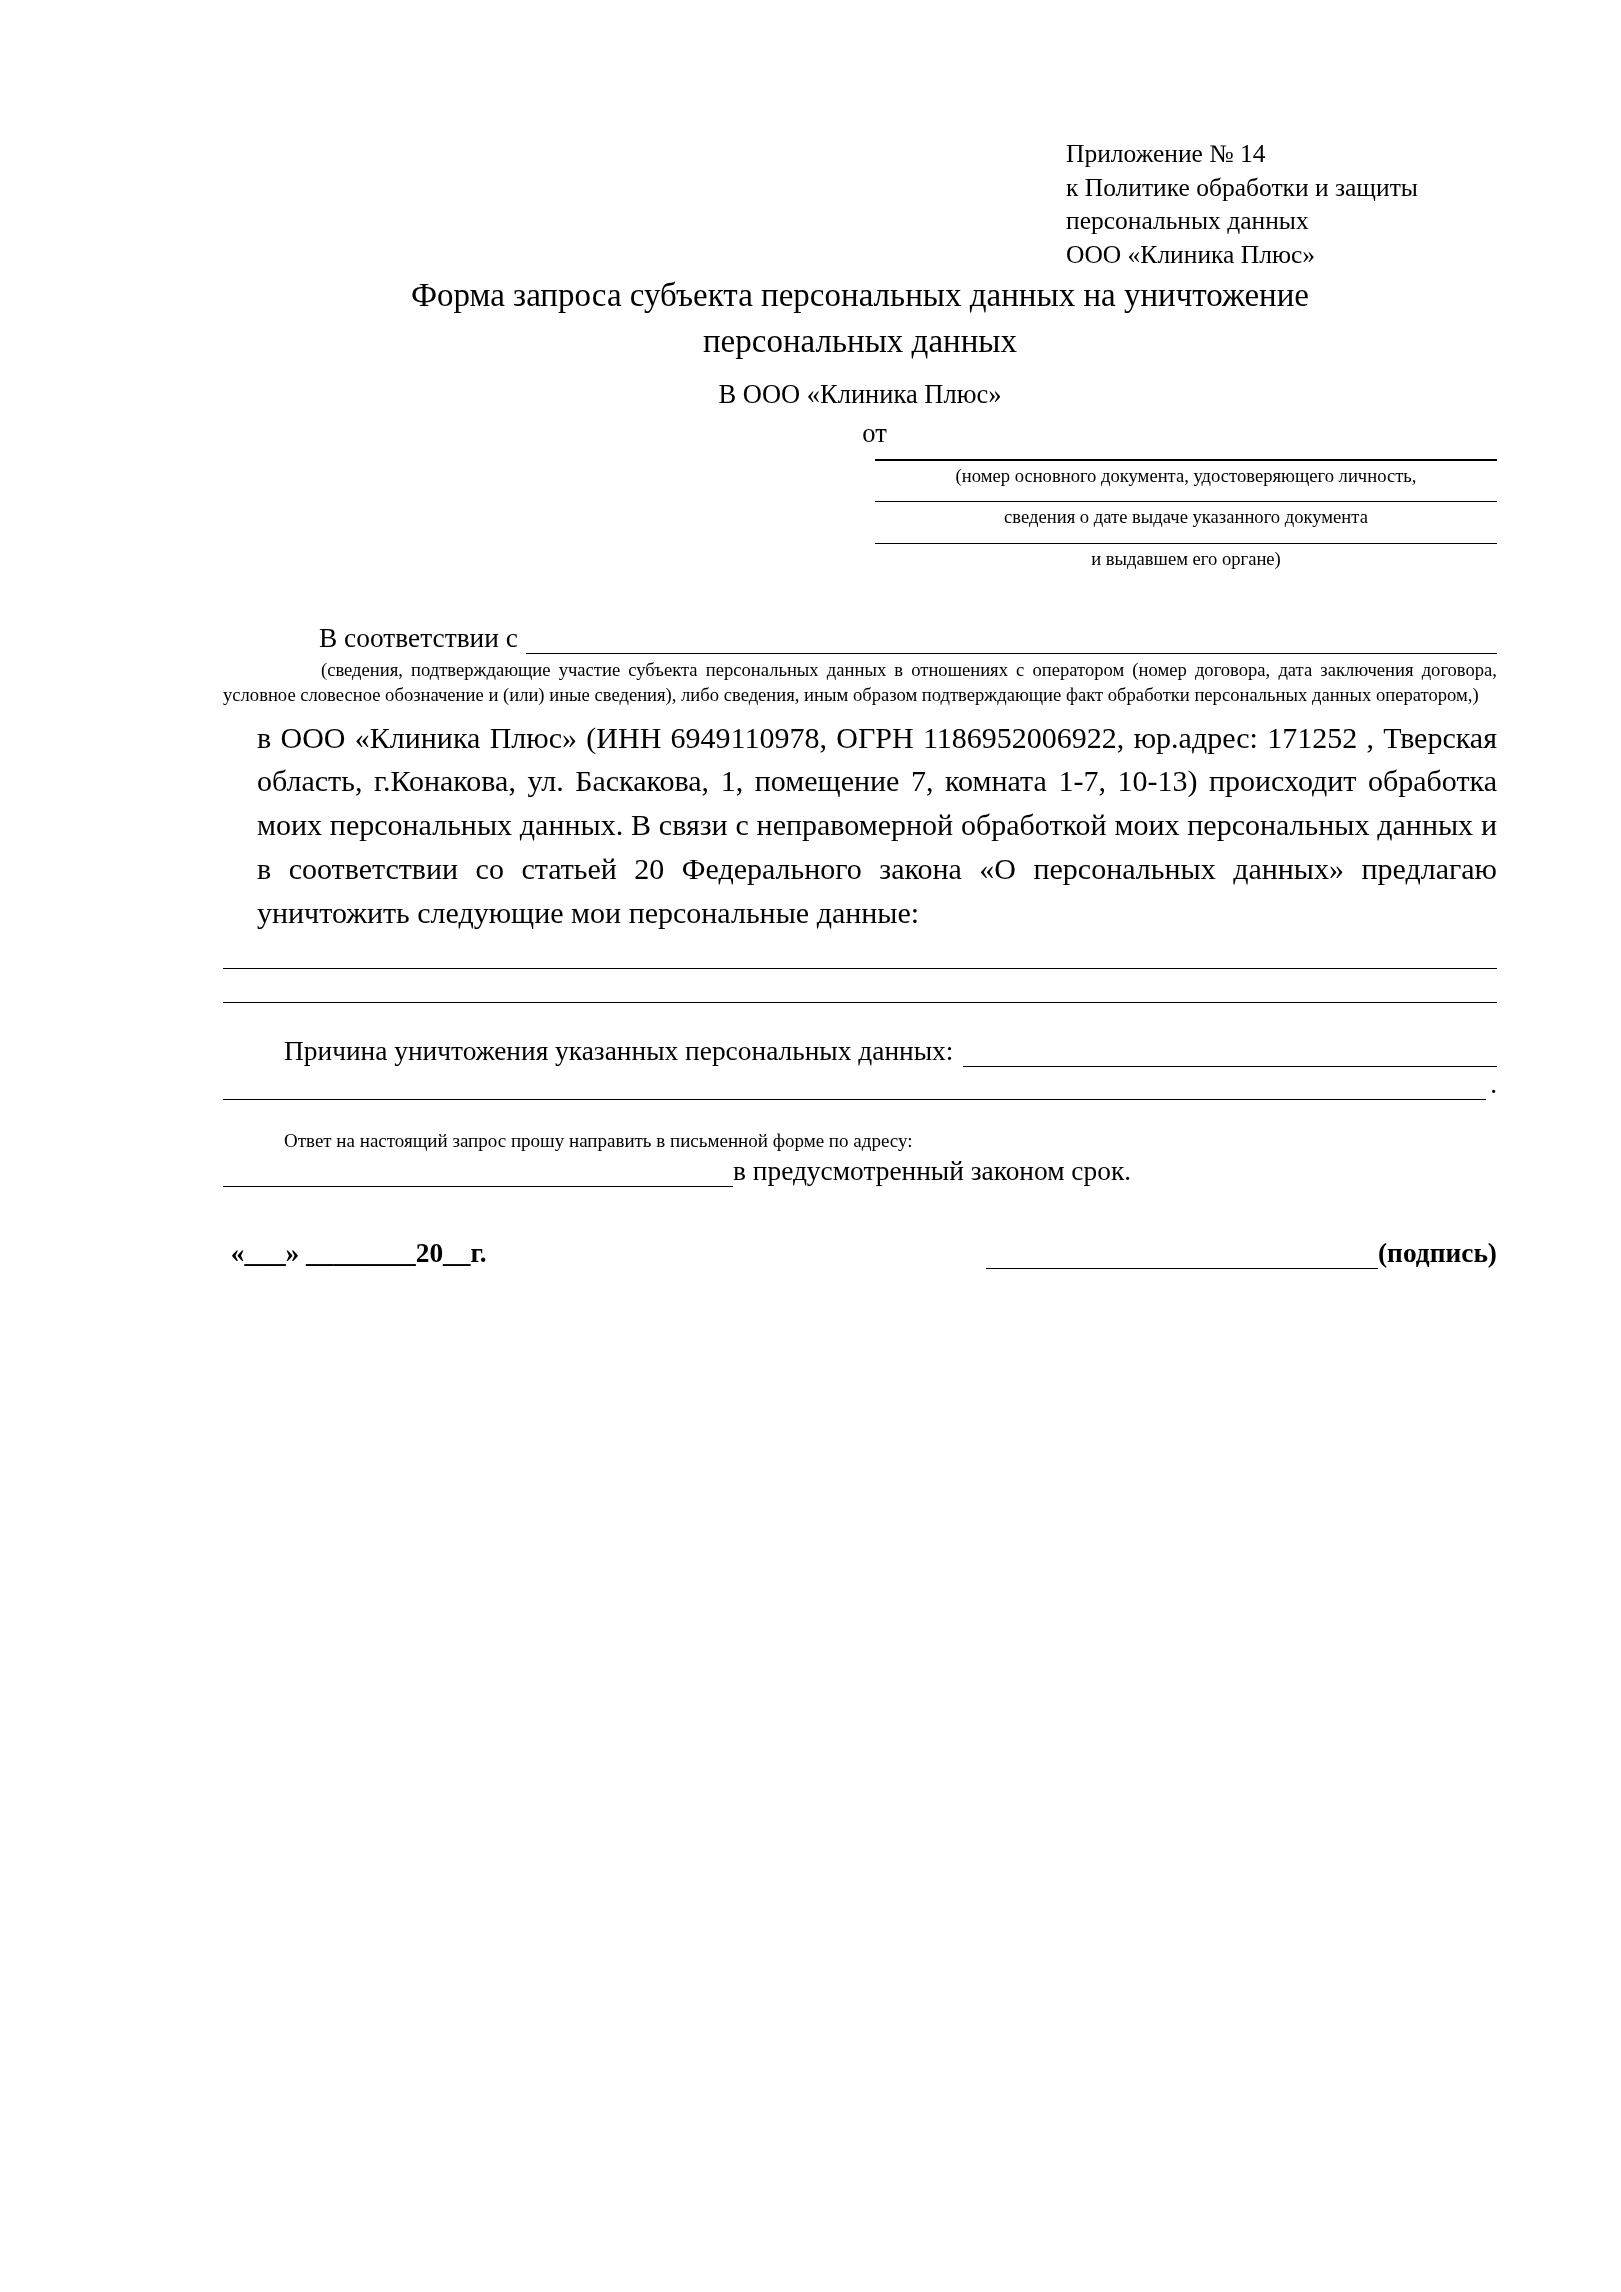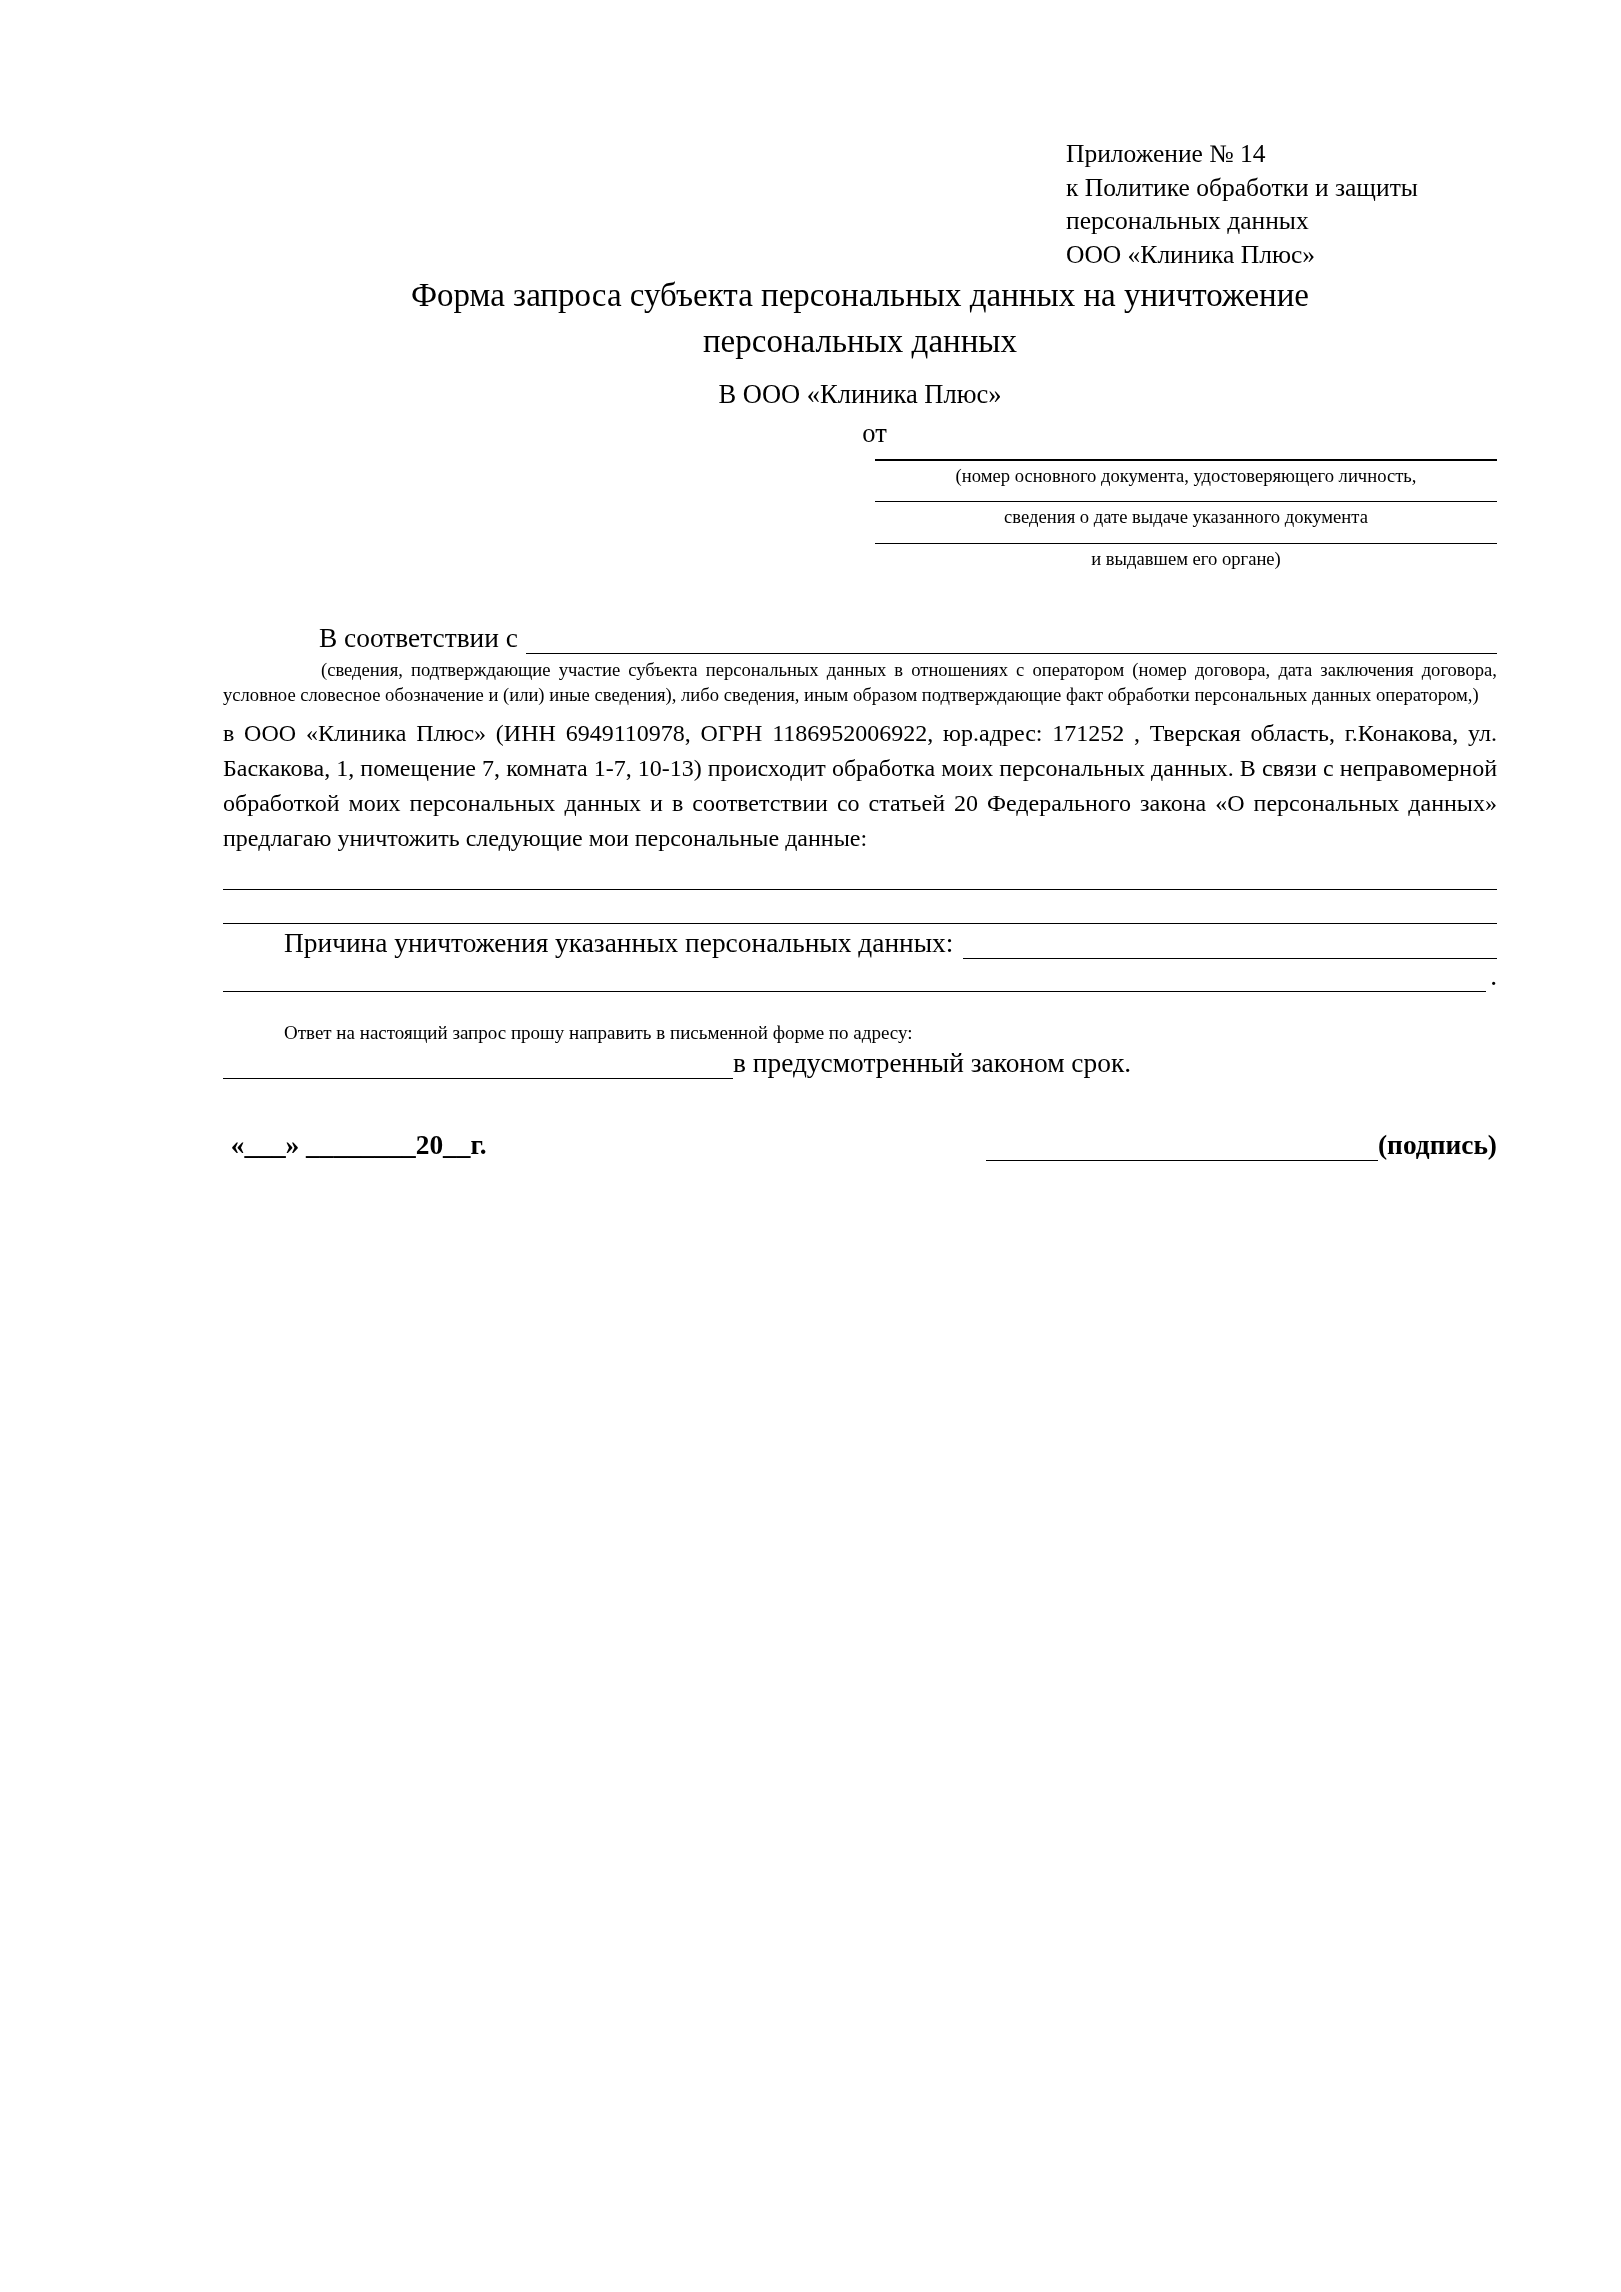"в ООО «Клиника Плюс» (ИНН" .para { font-size: 24px -> 30px; margin-left: none -> 34px }
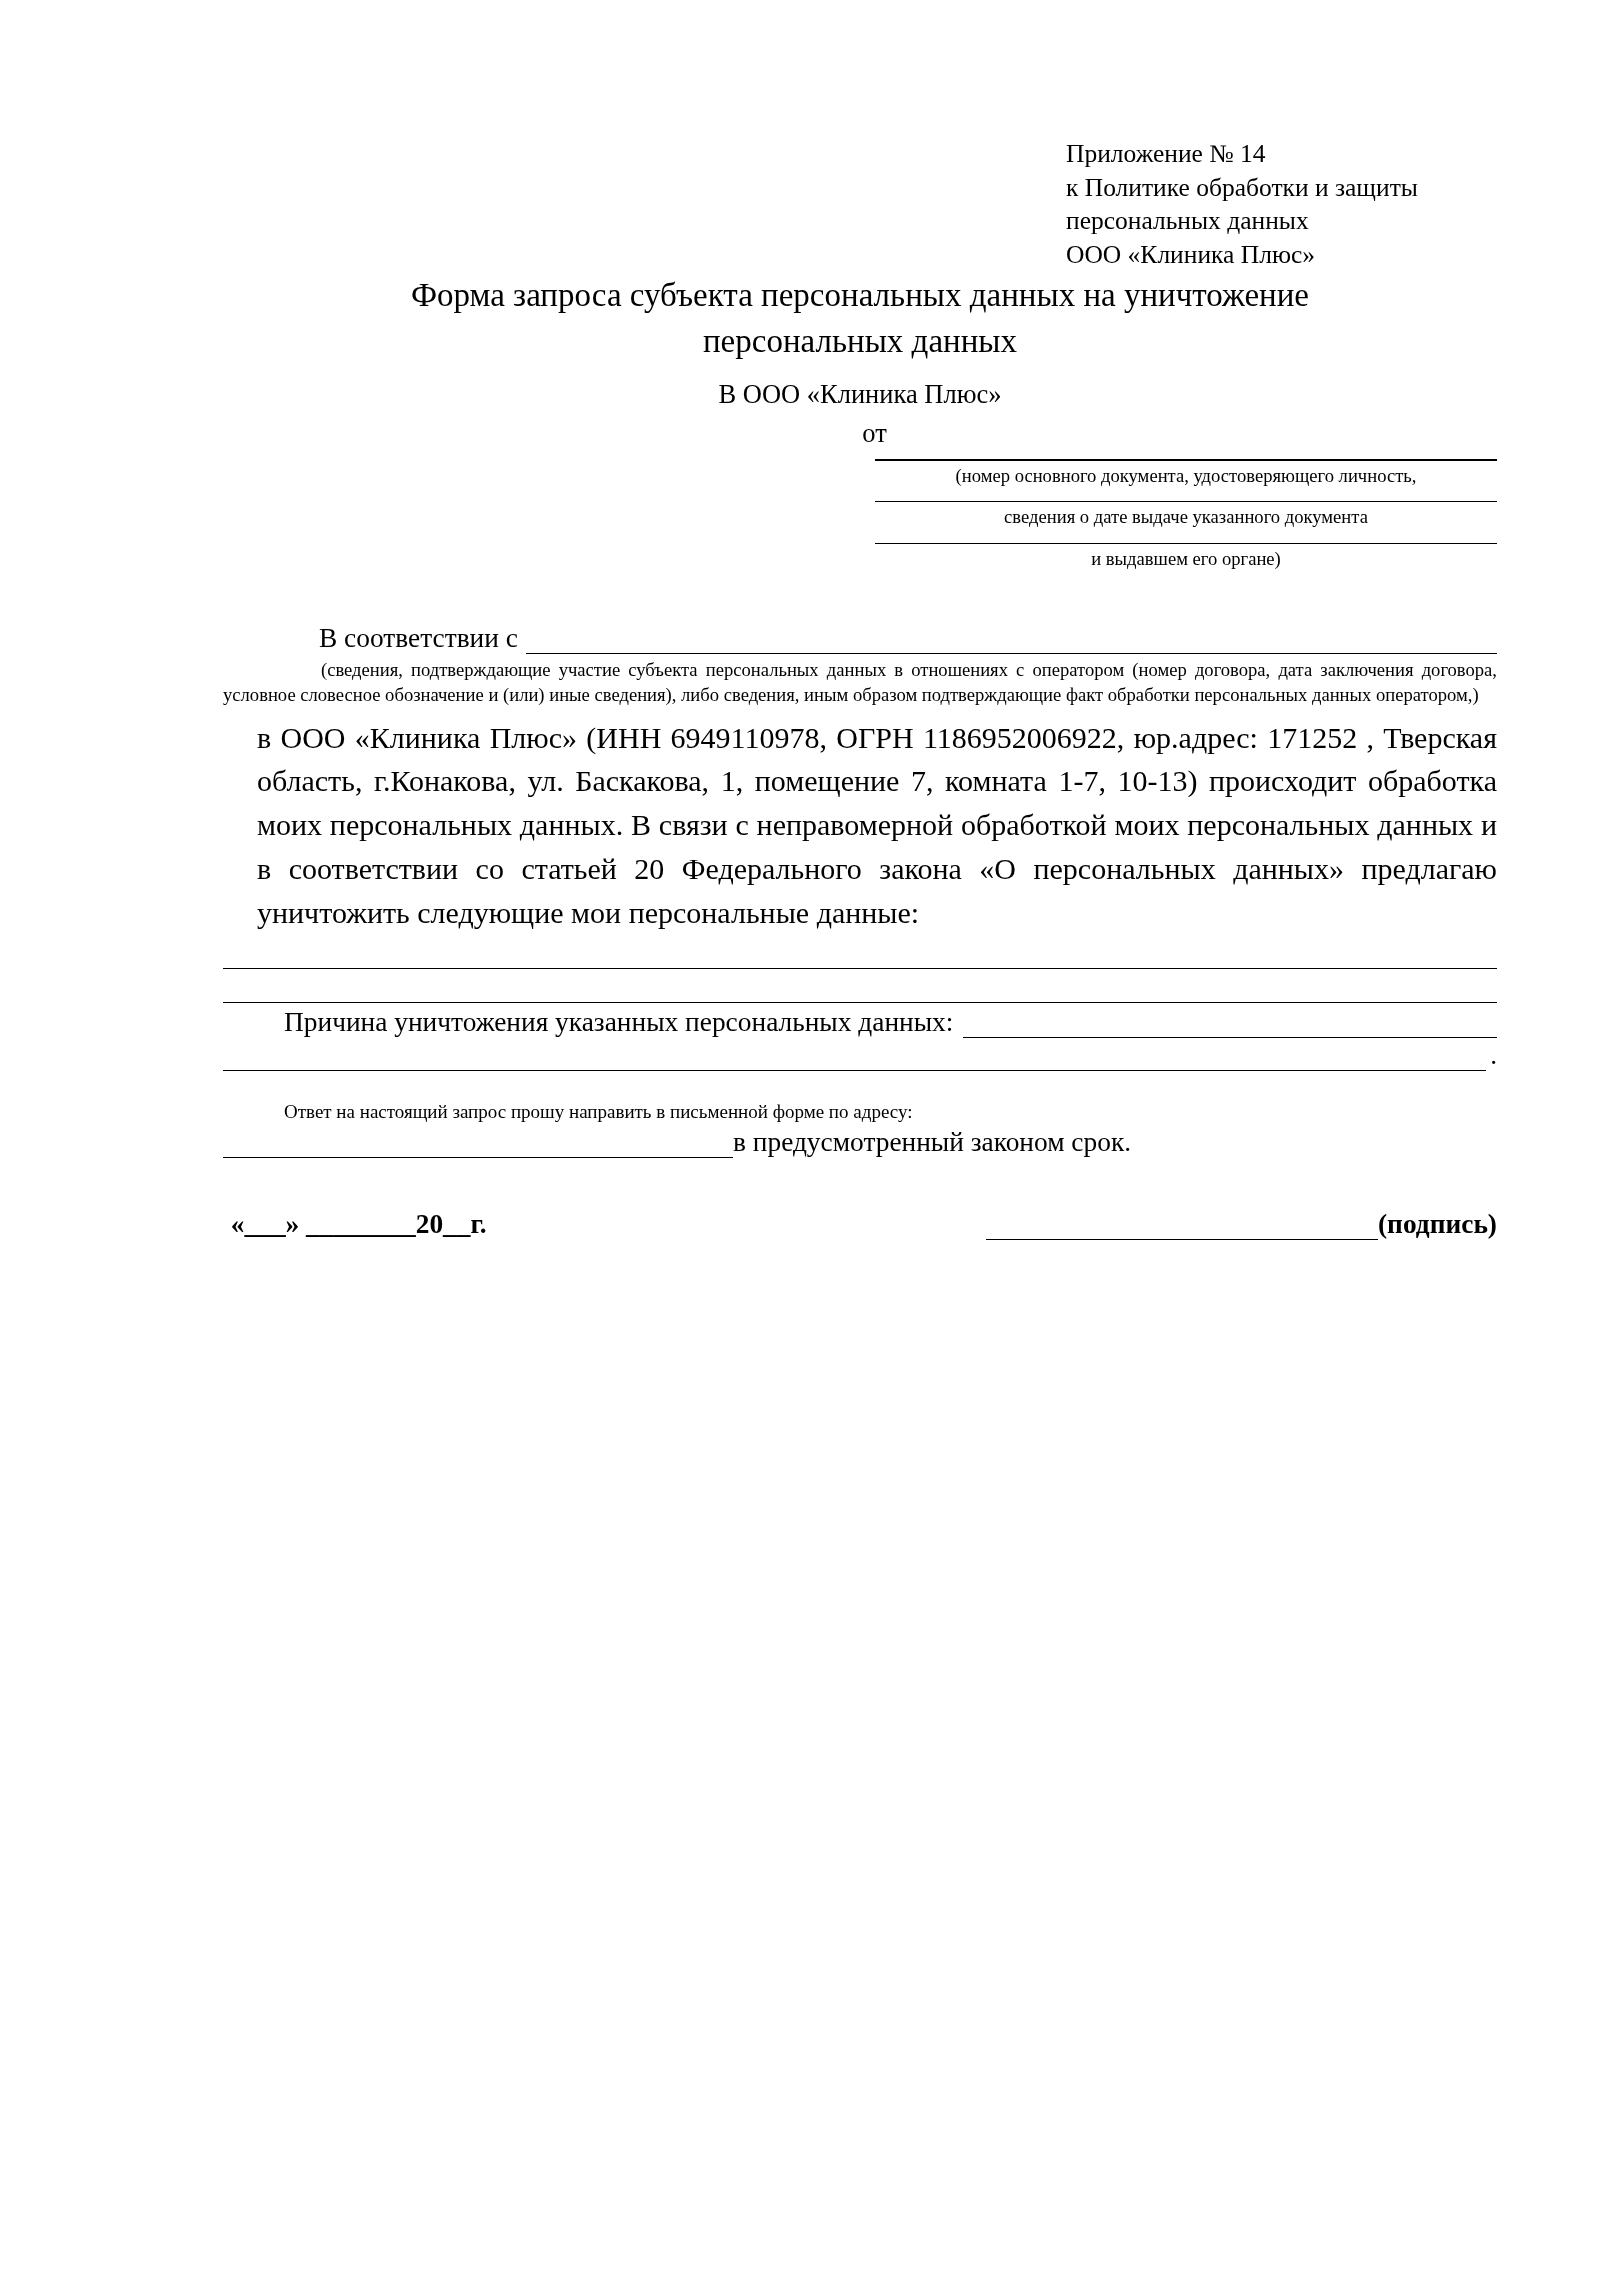"Причина уничтожения указанных" .reason-row .lead { margin-top: none -> 29px }
